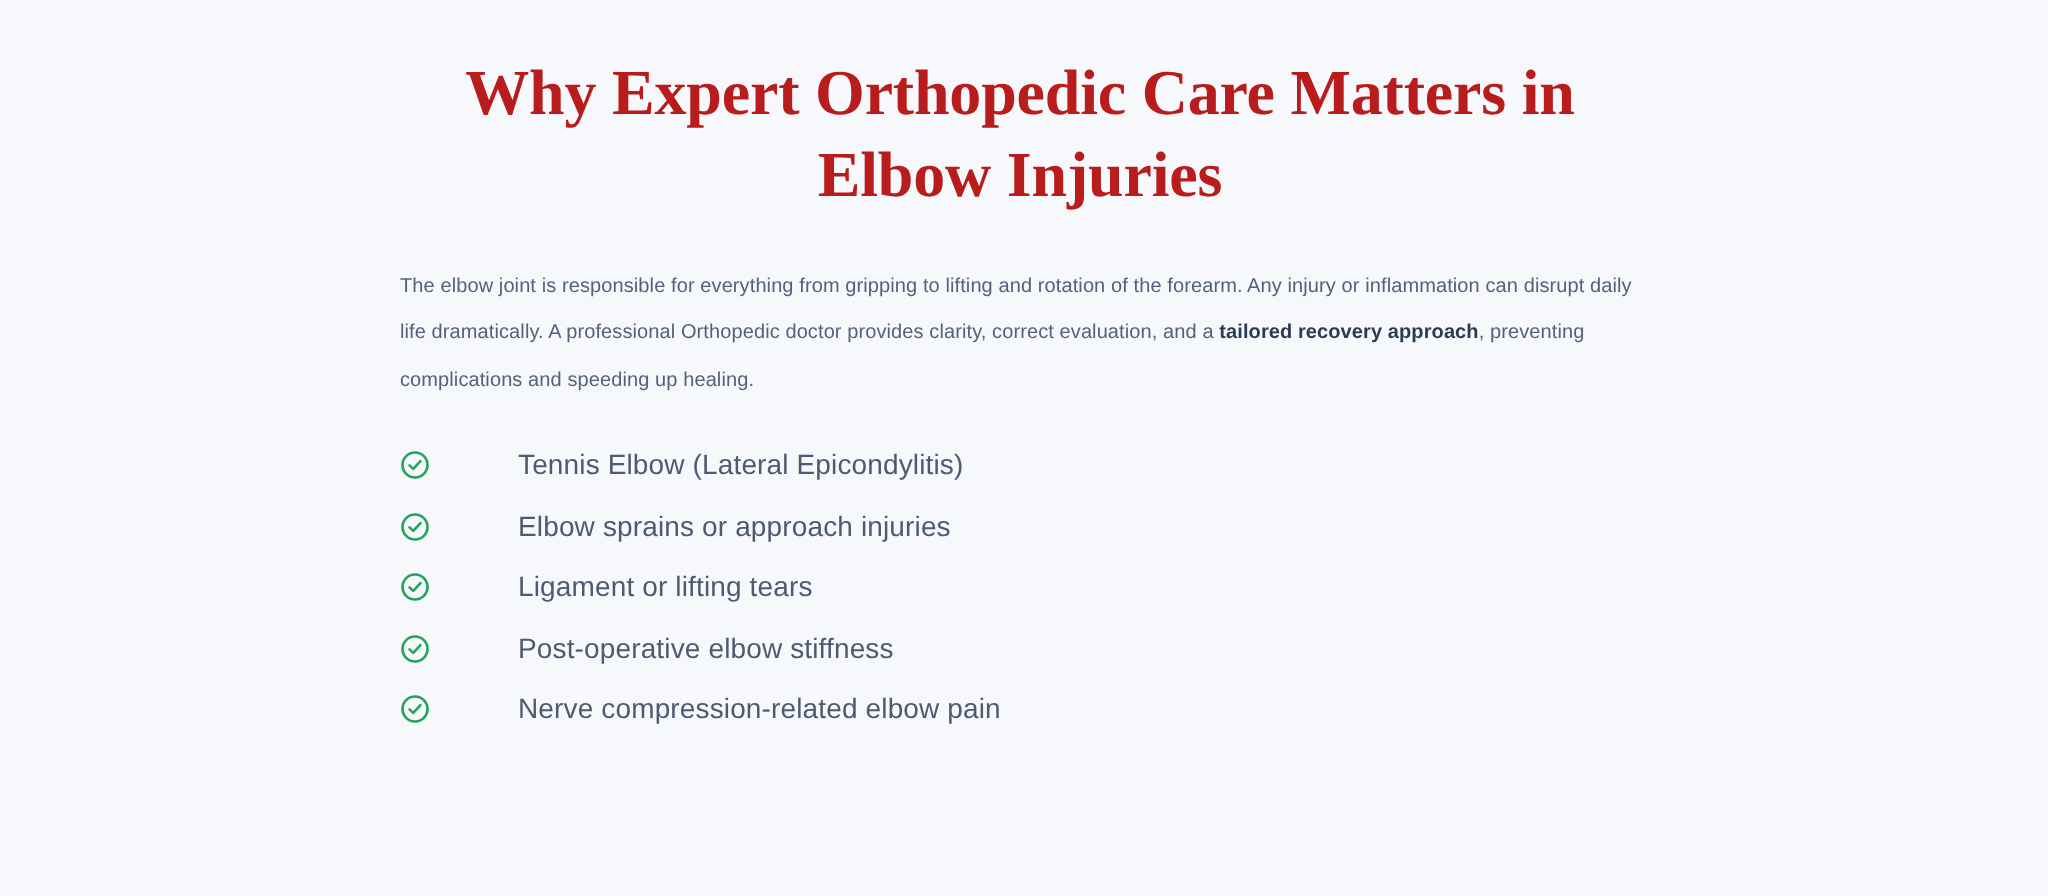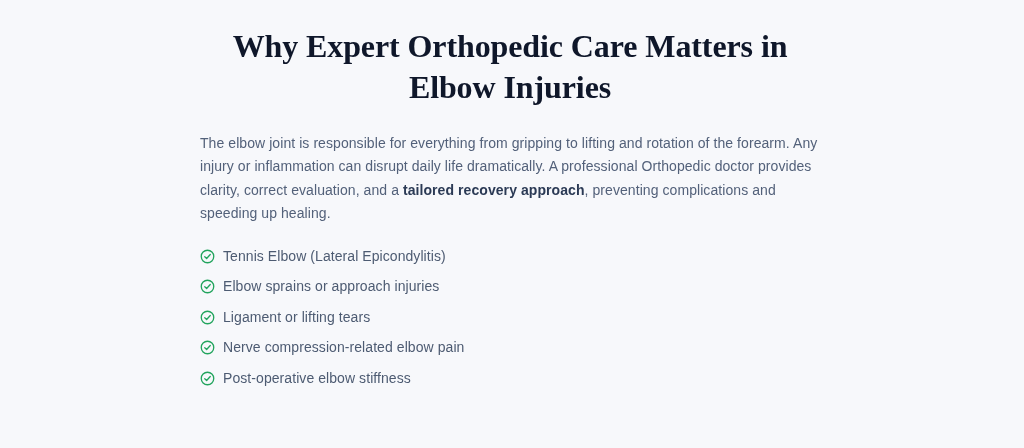"Why Expert Orthopedic Care Matters" .section-heading { color: #0f172a -> #b91c1c }
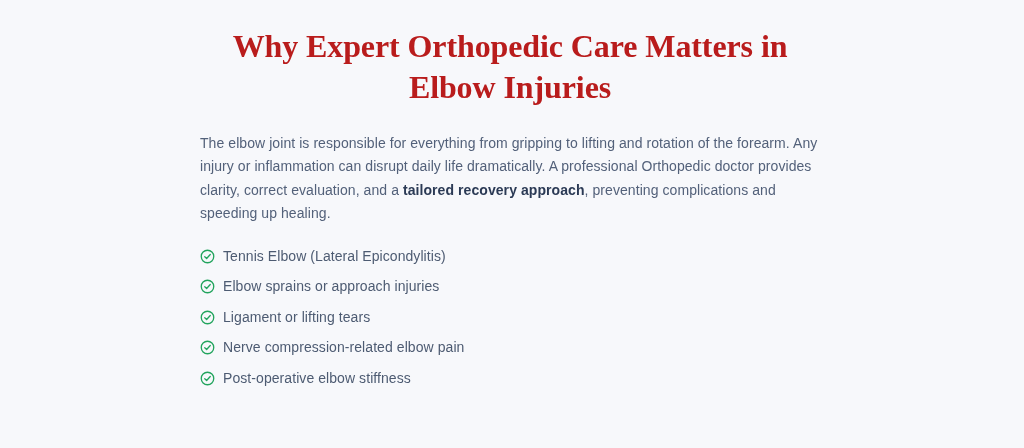"The elbow joint is responsible" .intro-paragraph { font-size: 14px -> 10px }
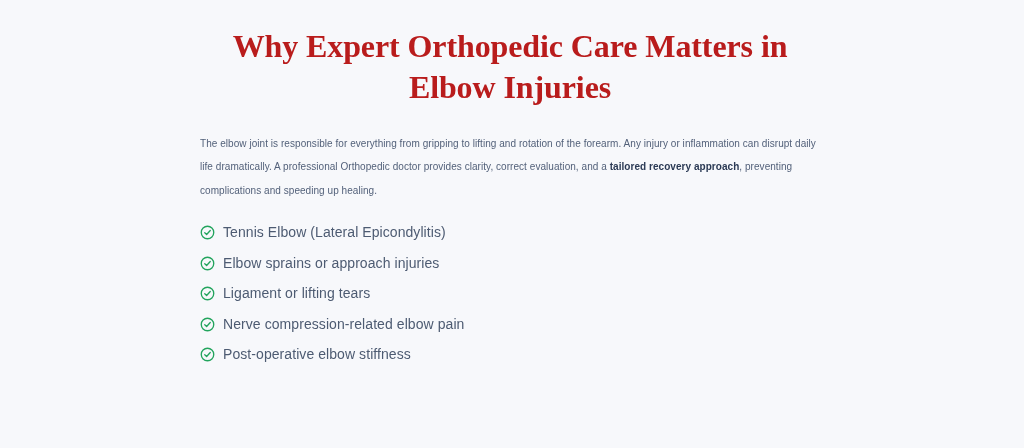"Tennis Elbow (Lateral Epicondylitis)" .condition-item { gap: none -> 36px }
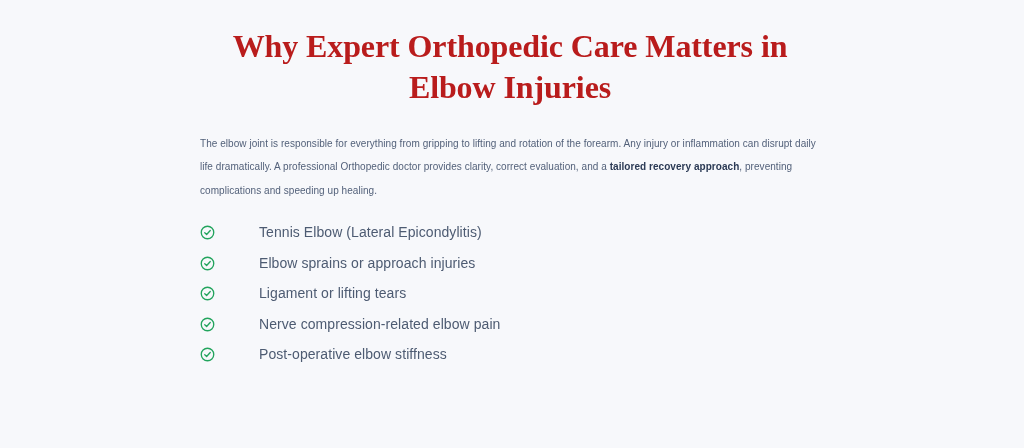"Nerve compression-related elbow pain" li.condition-item { order: before "Post-operative elbow stiffness" -> after "Post-operative elbow stiffness" }
